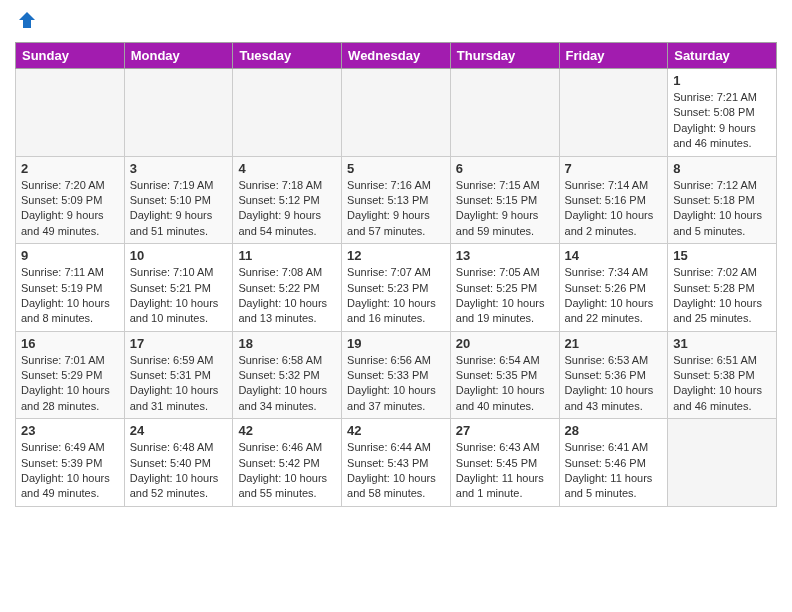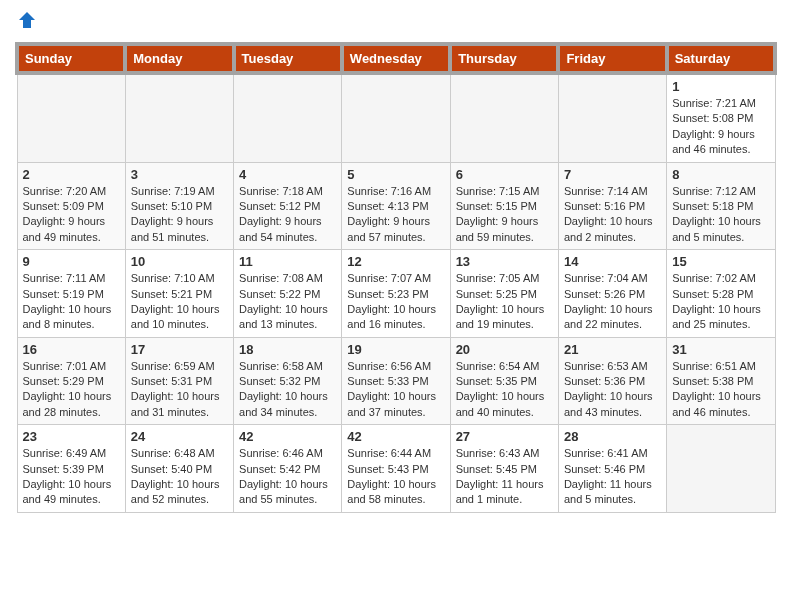"Sunday" .calendar th { background: #c2410c -> #a21caf; border: 4px solid #a3a3a3 -> 1px solid #a3a3a3 }
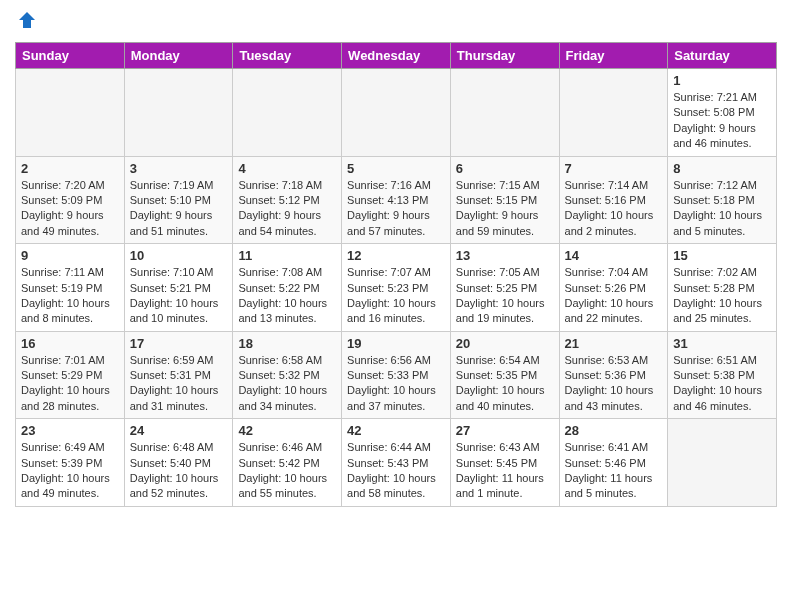"Sunrise: 7:16 AM Sunset: 4:13" div.day-info { text: 4:13 -> 5:13 }
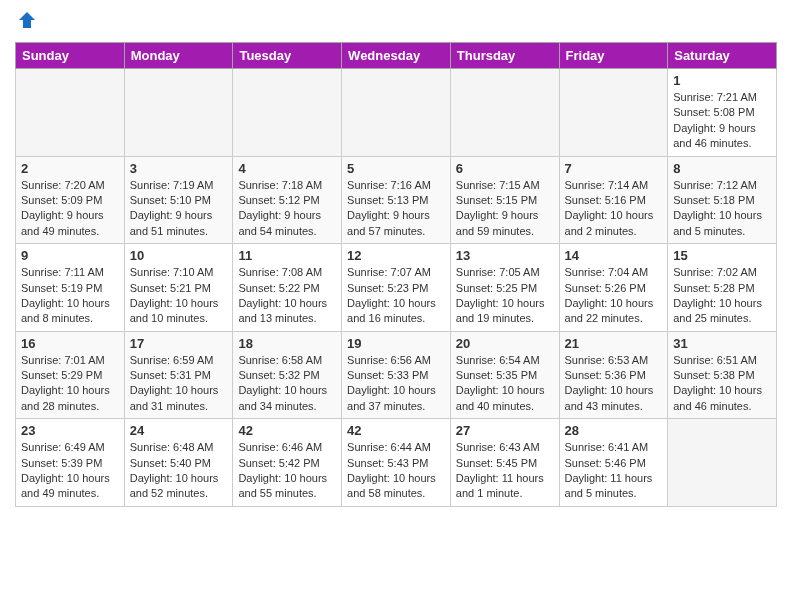"Sunrise: 7:04 AM Sunset: 5:26" div.day-info { text: 7:04 -> 7:34 }
